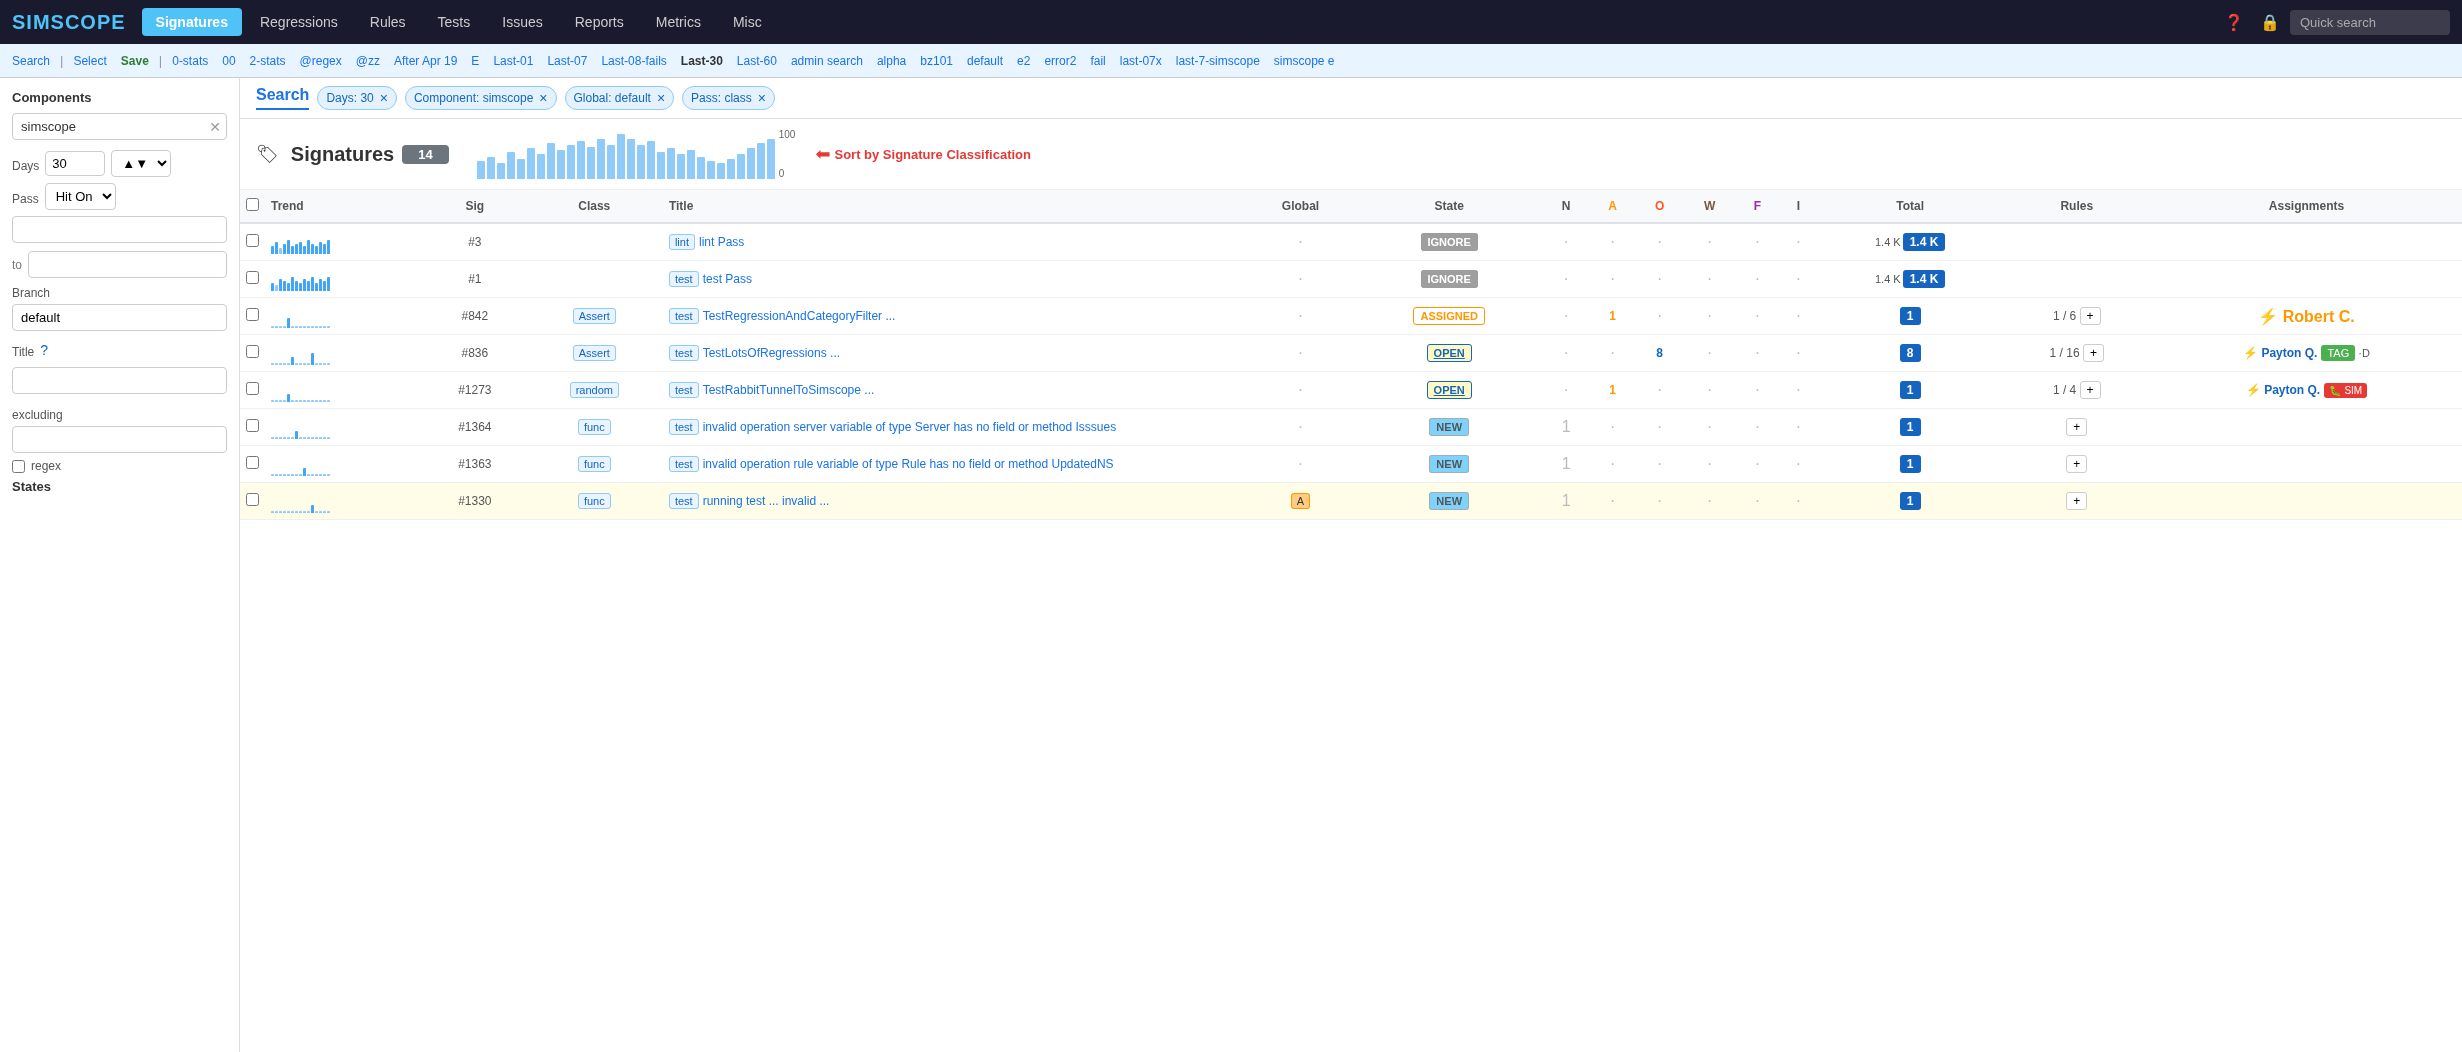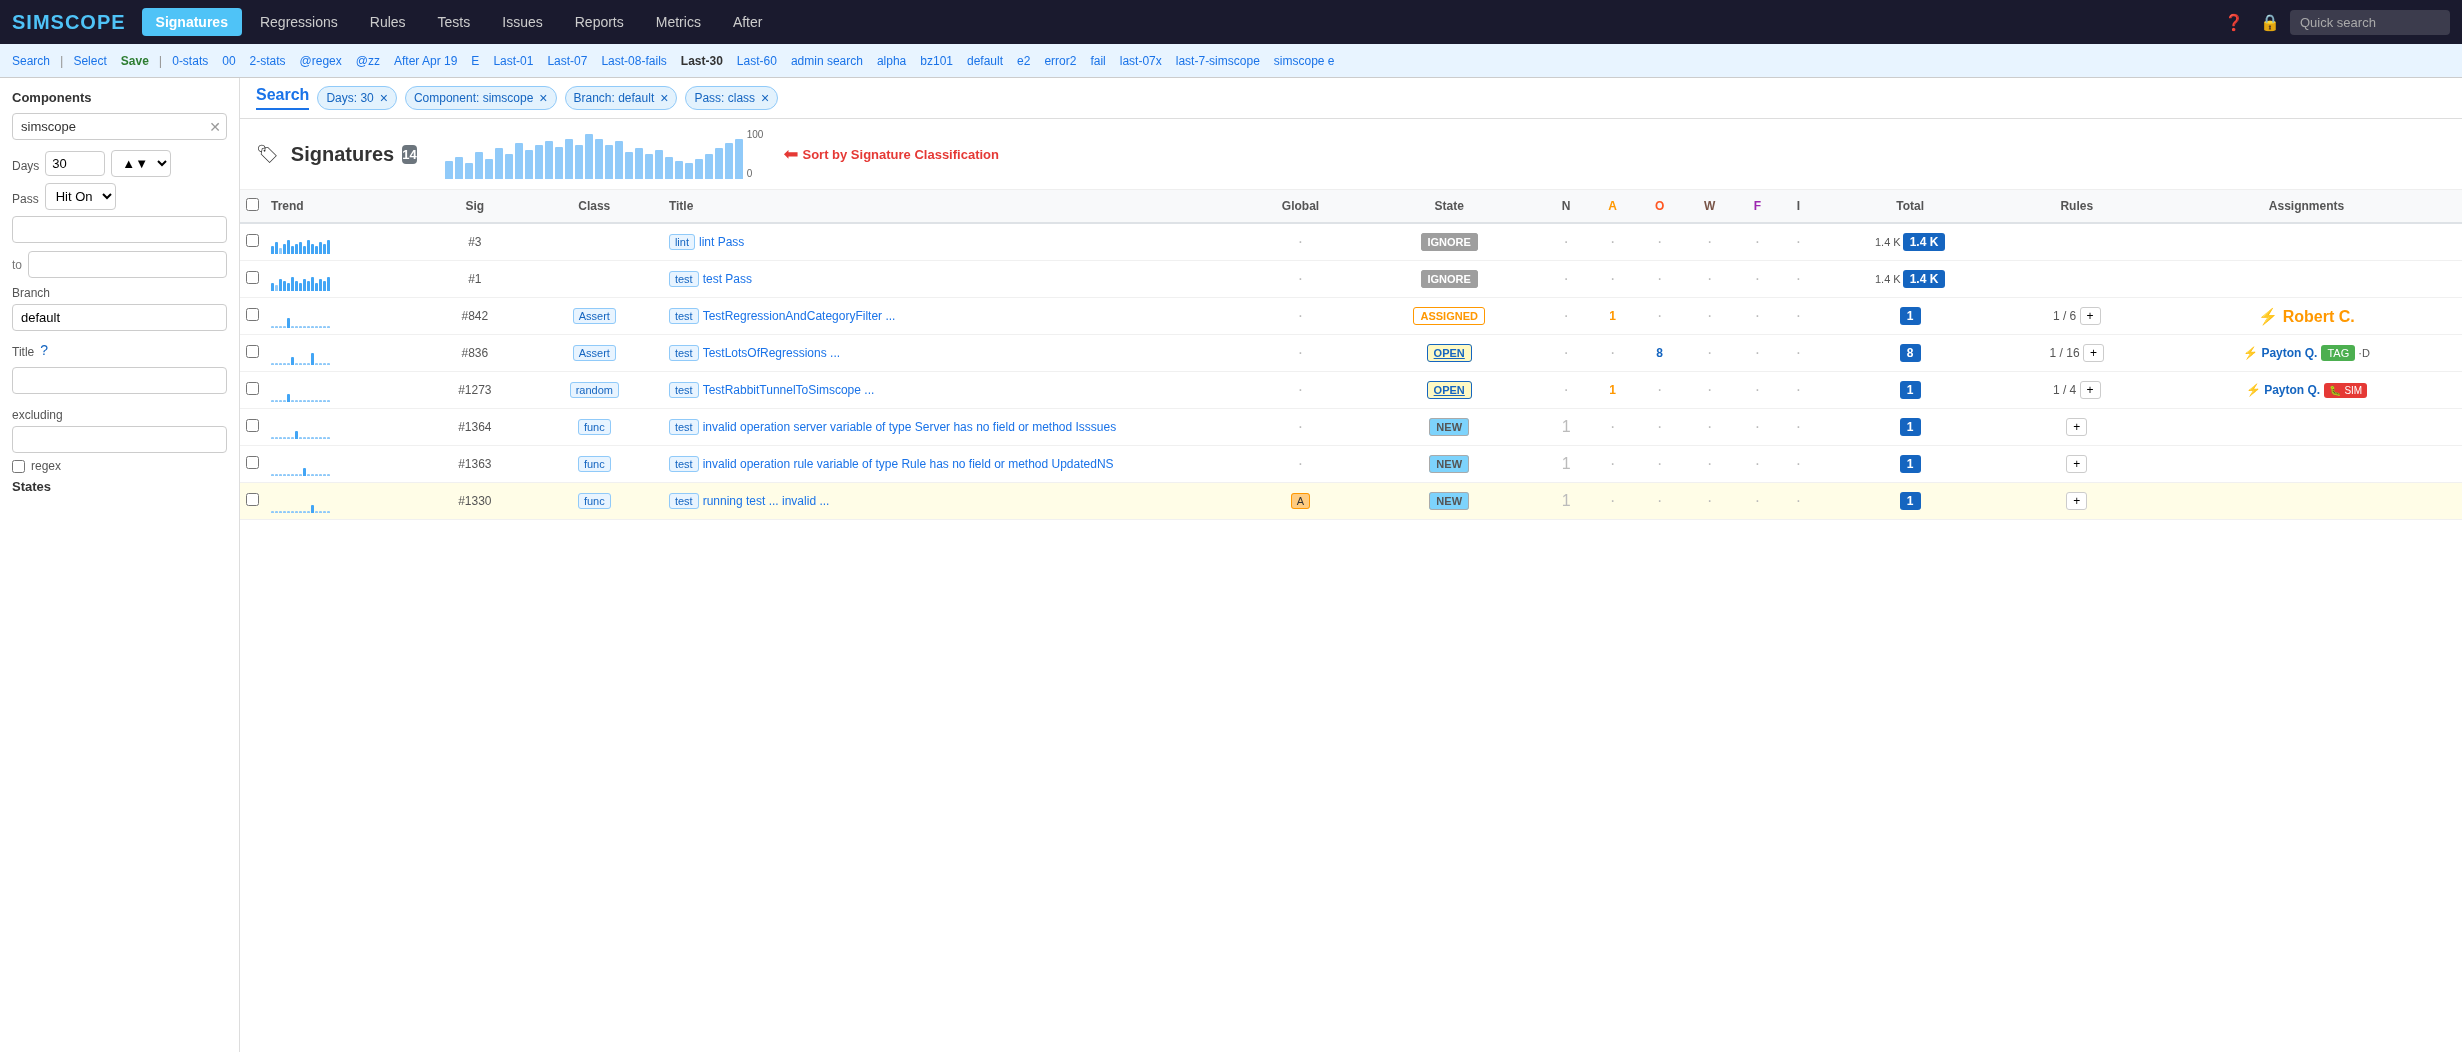"After" div.nav-item { text: After -> Misc }
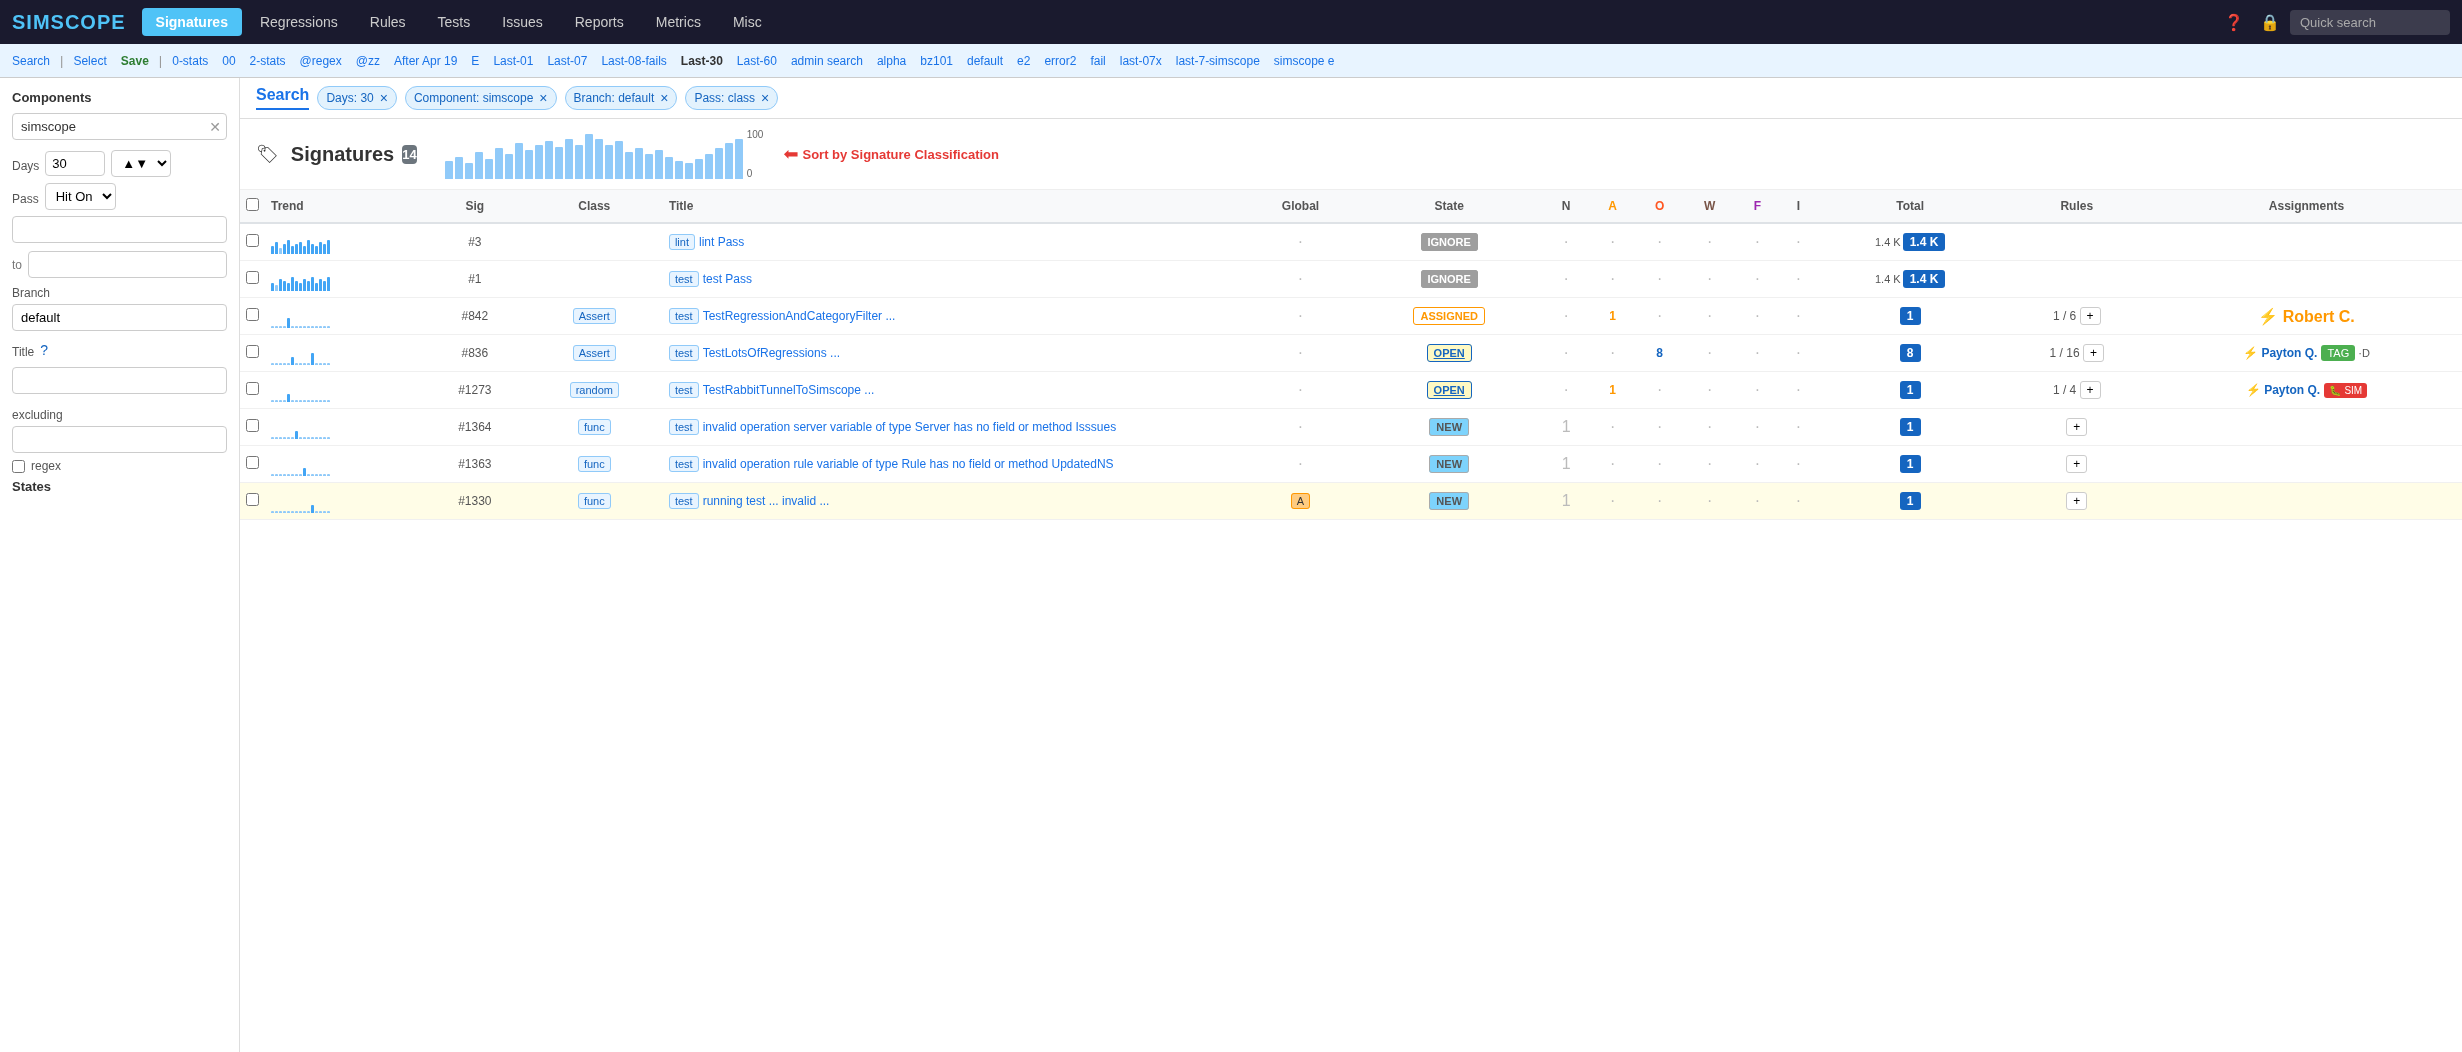"Branch: default" span { text: Branch -> Global }
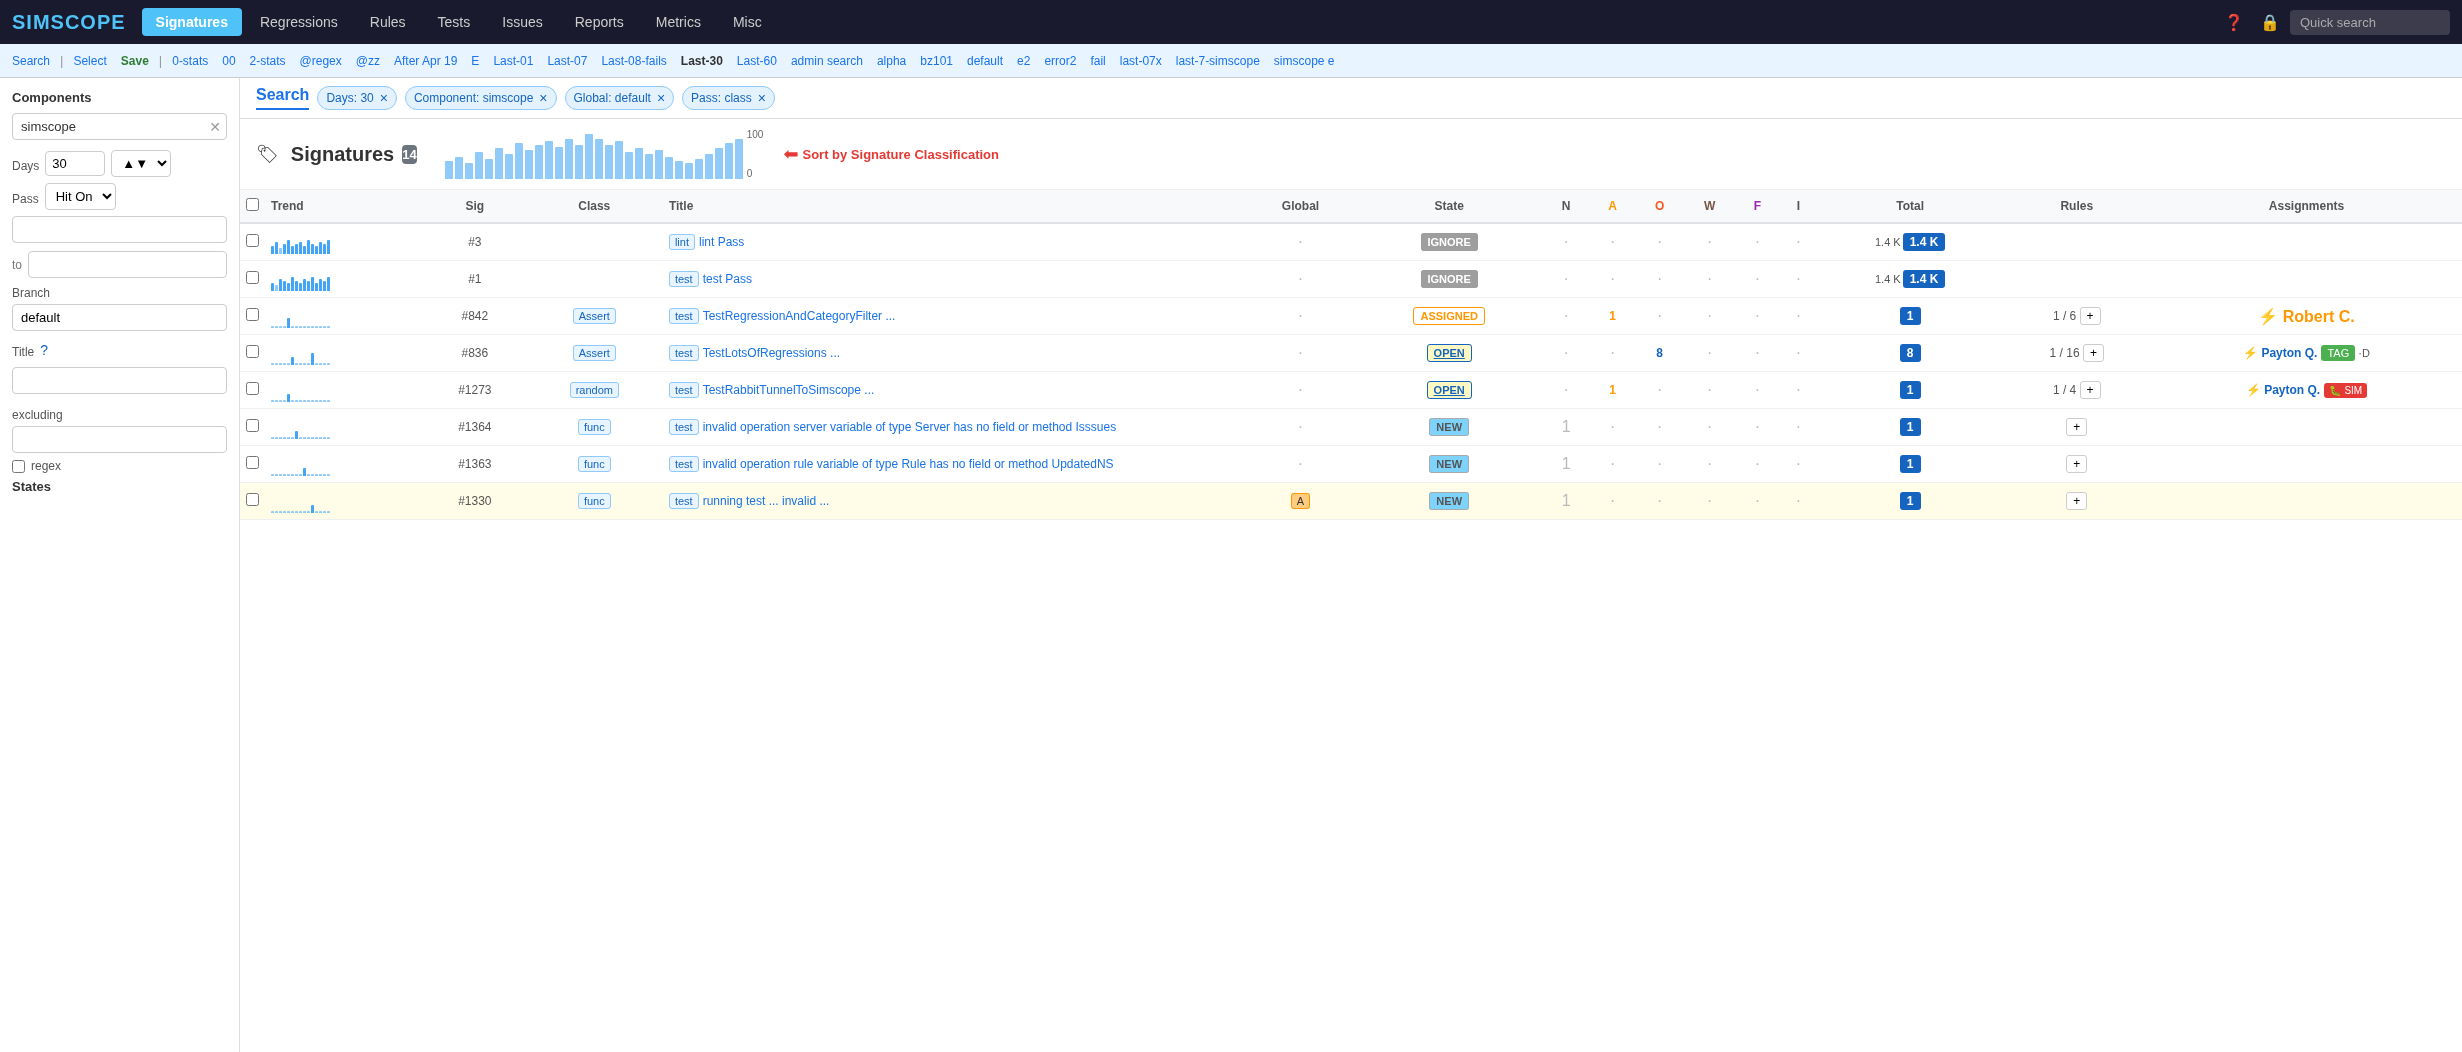"14" .sig-count-badge { padding: 2px 0 -> 2px 16px }
